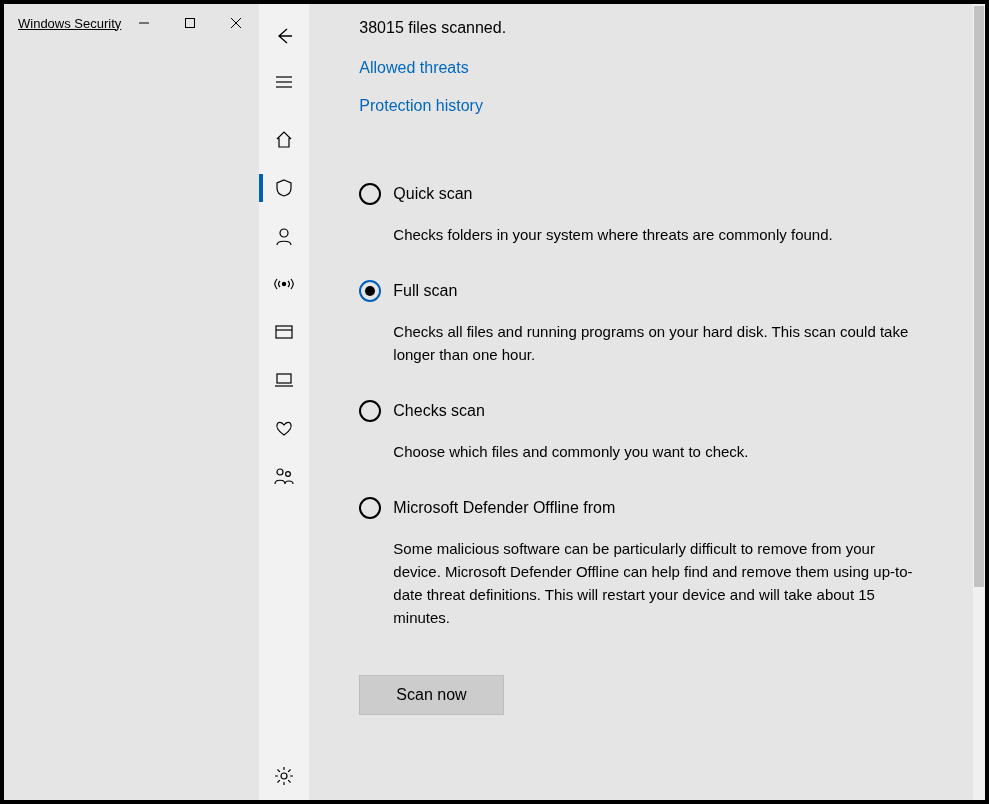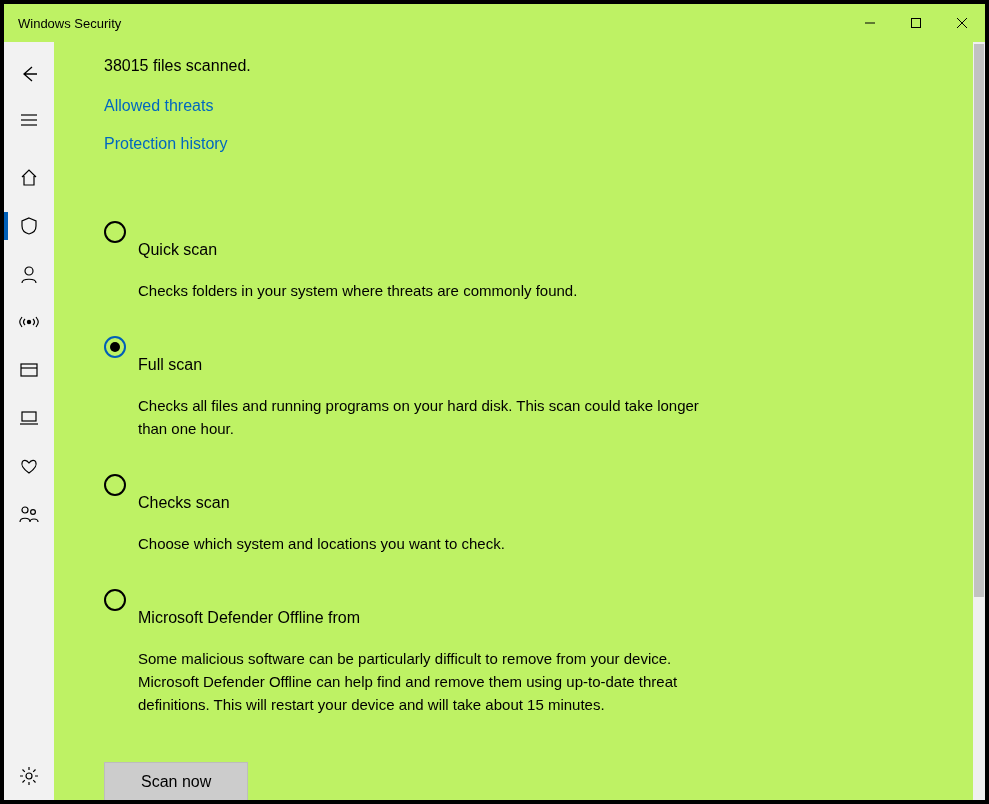"Windows Security" .window { background: #bef264 -> #e5e5e5; flex-direction: column -> row; text-decoration: none -> underline }
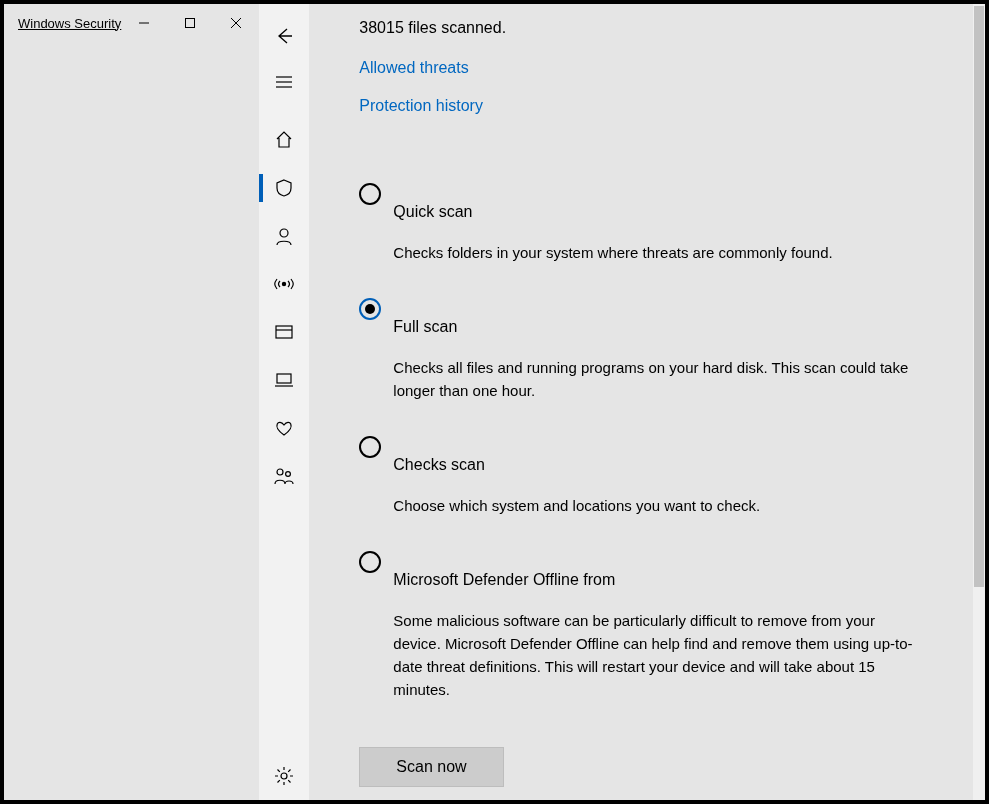"Quick scan" .opt-body { margin-top: 18px -> none }
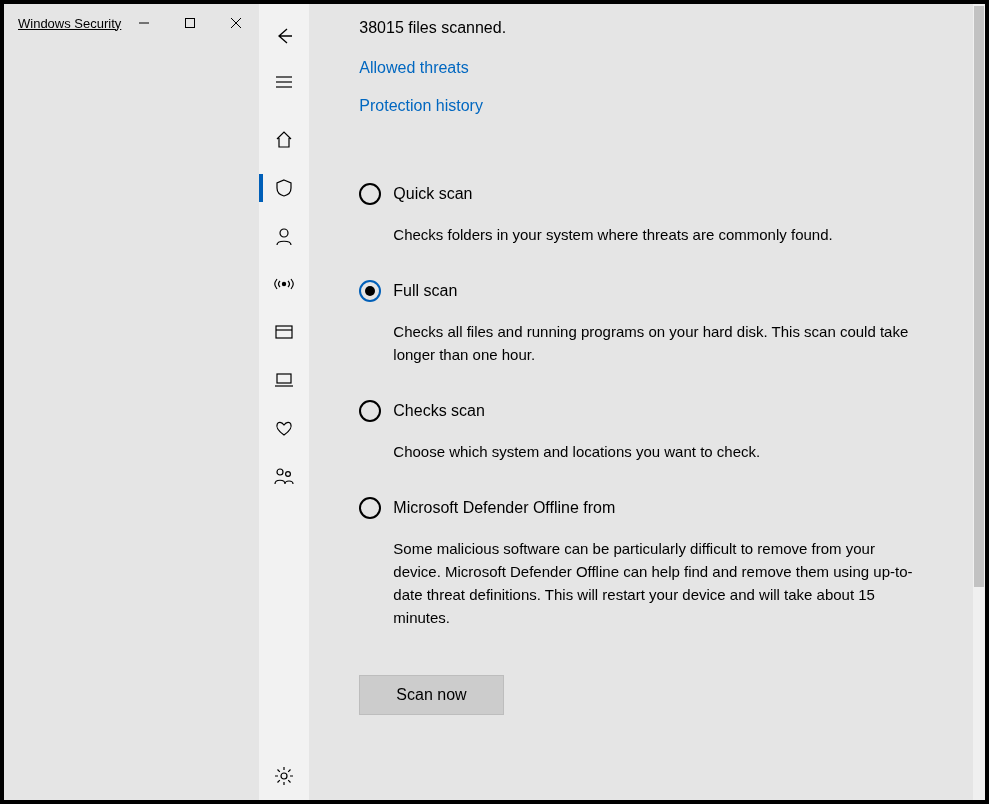"Choose which system and locations" div.opt-desc { text: system and locations -> files and commonly }
